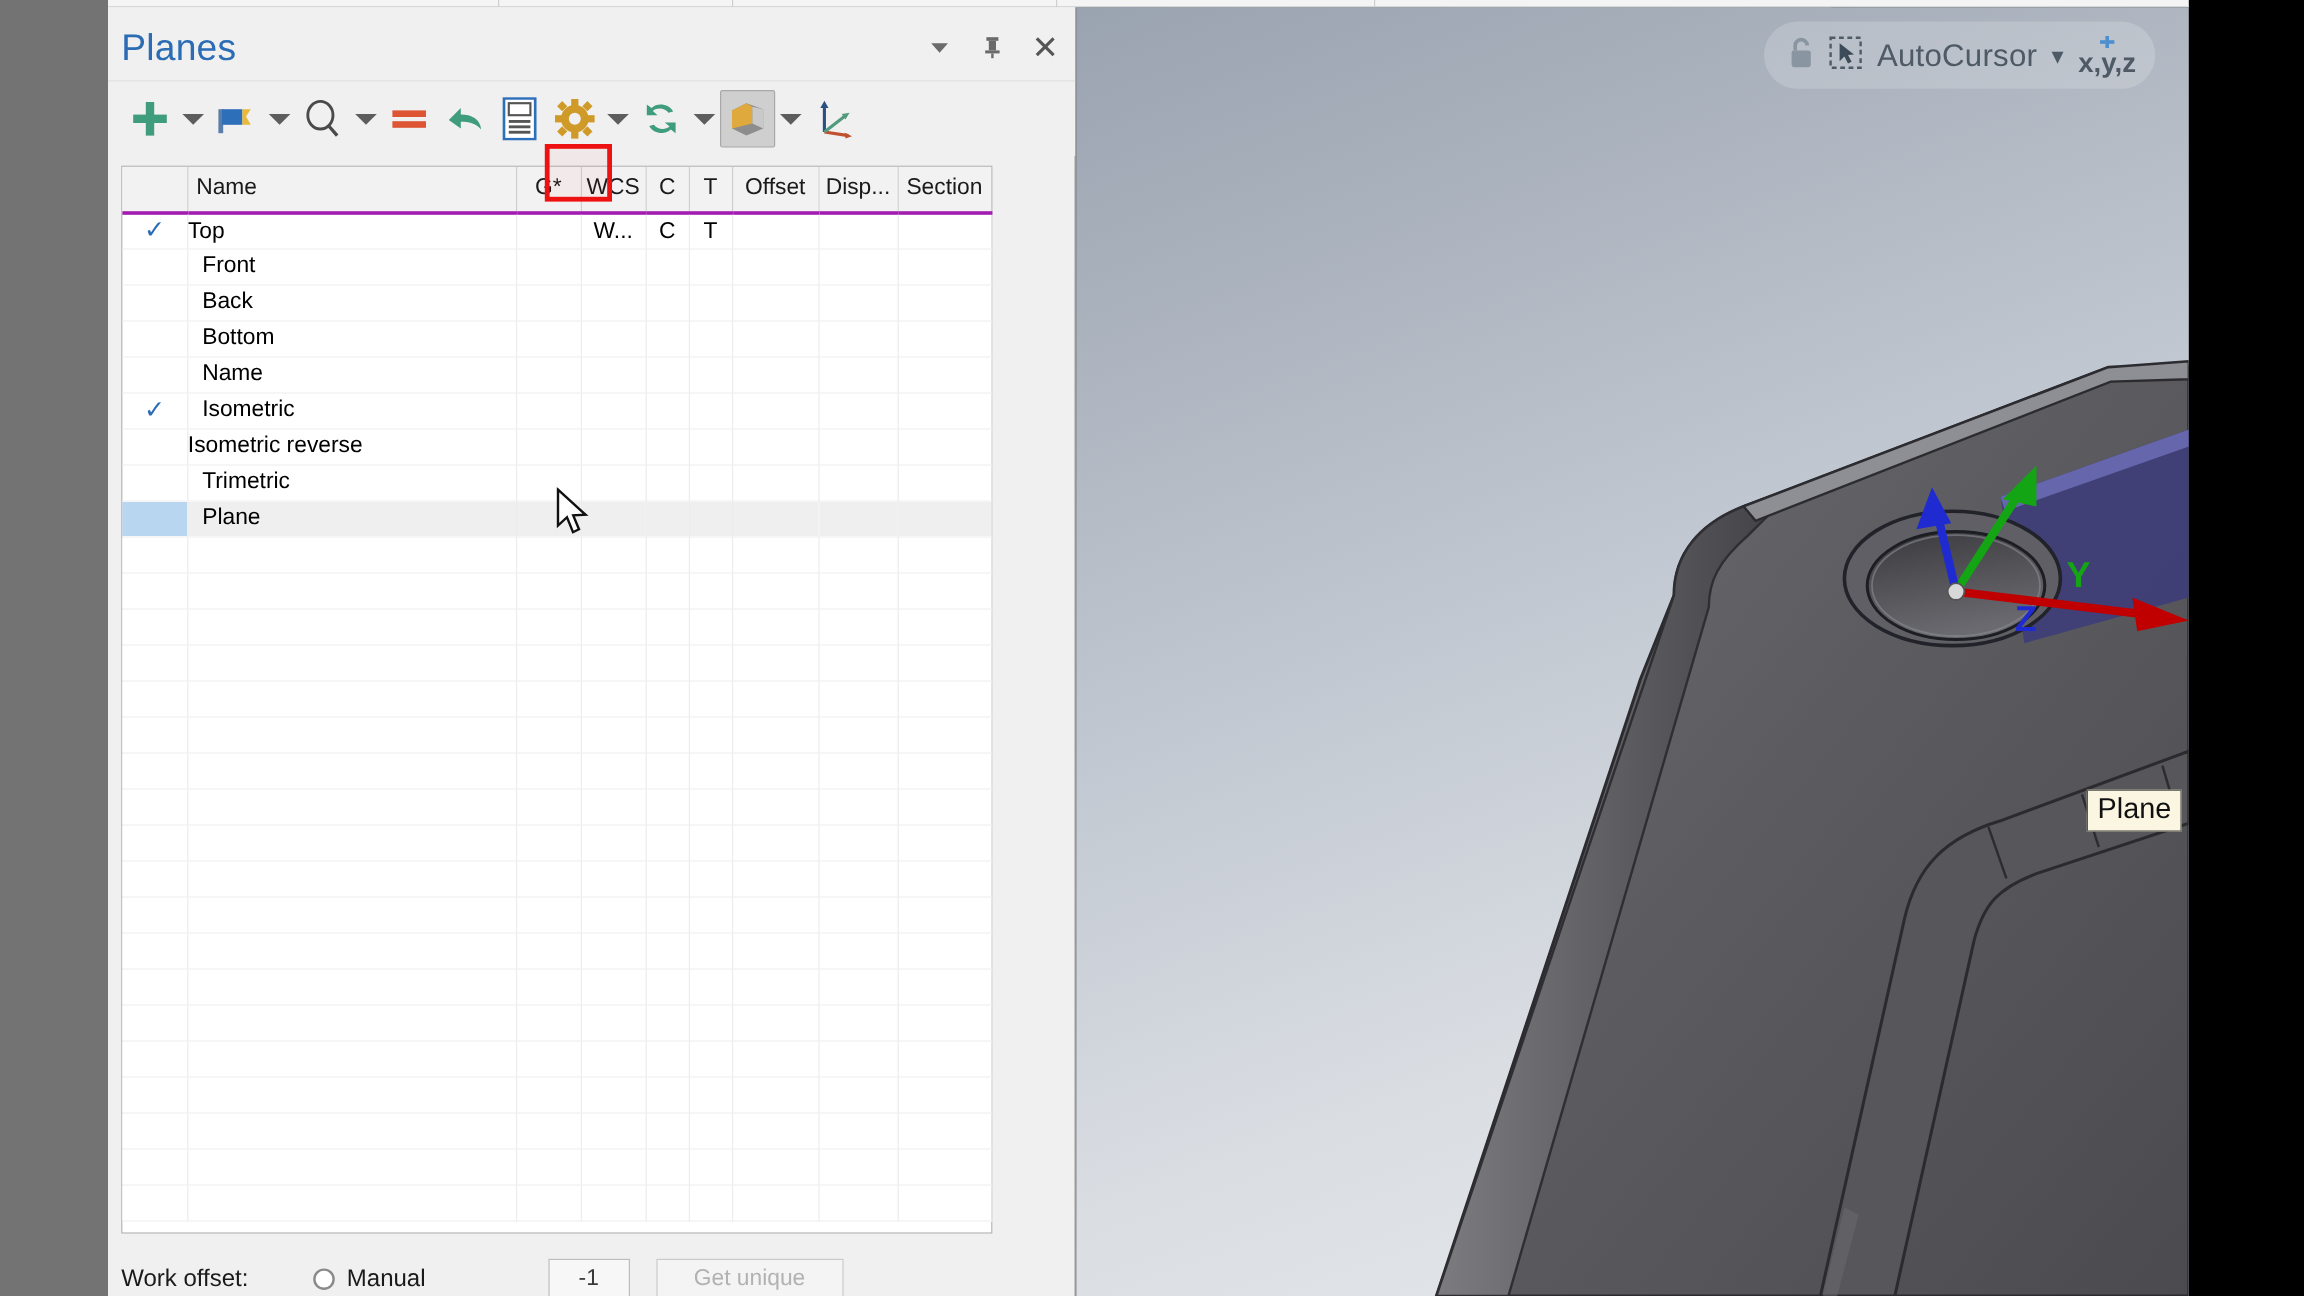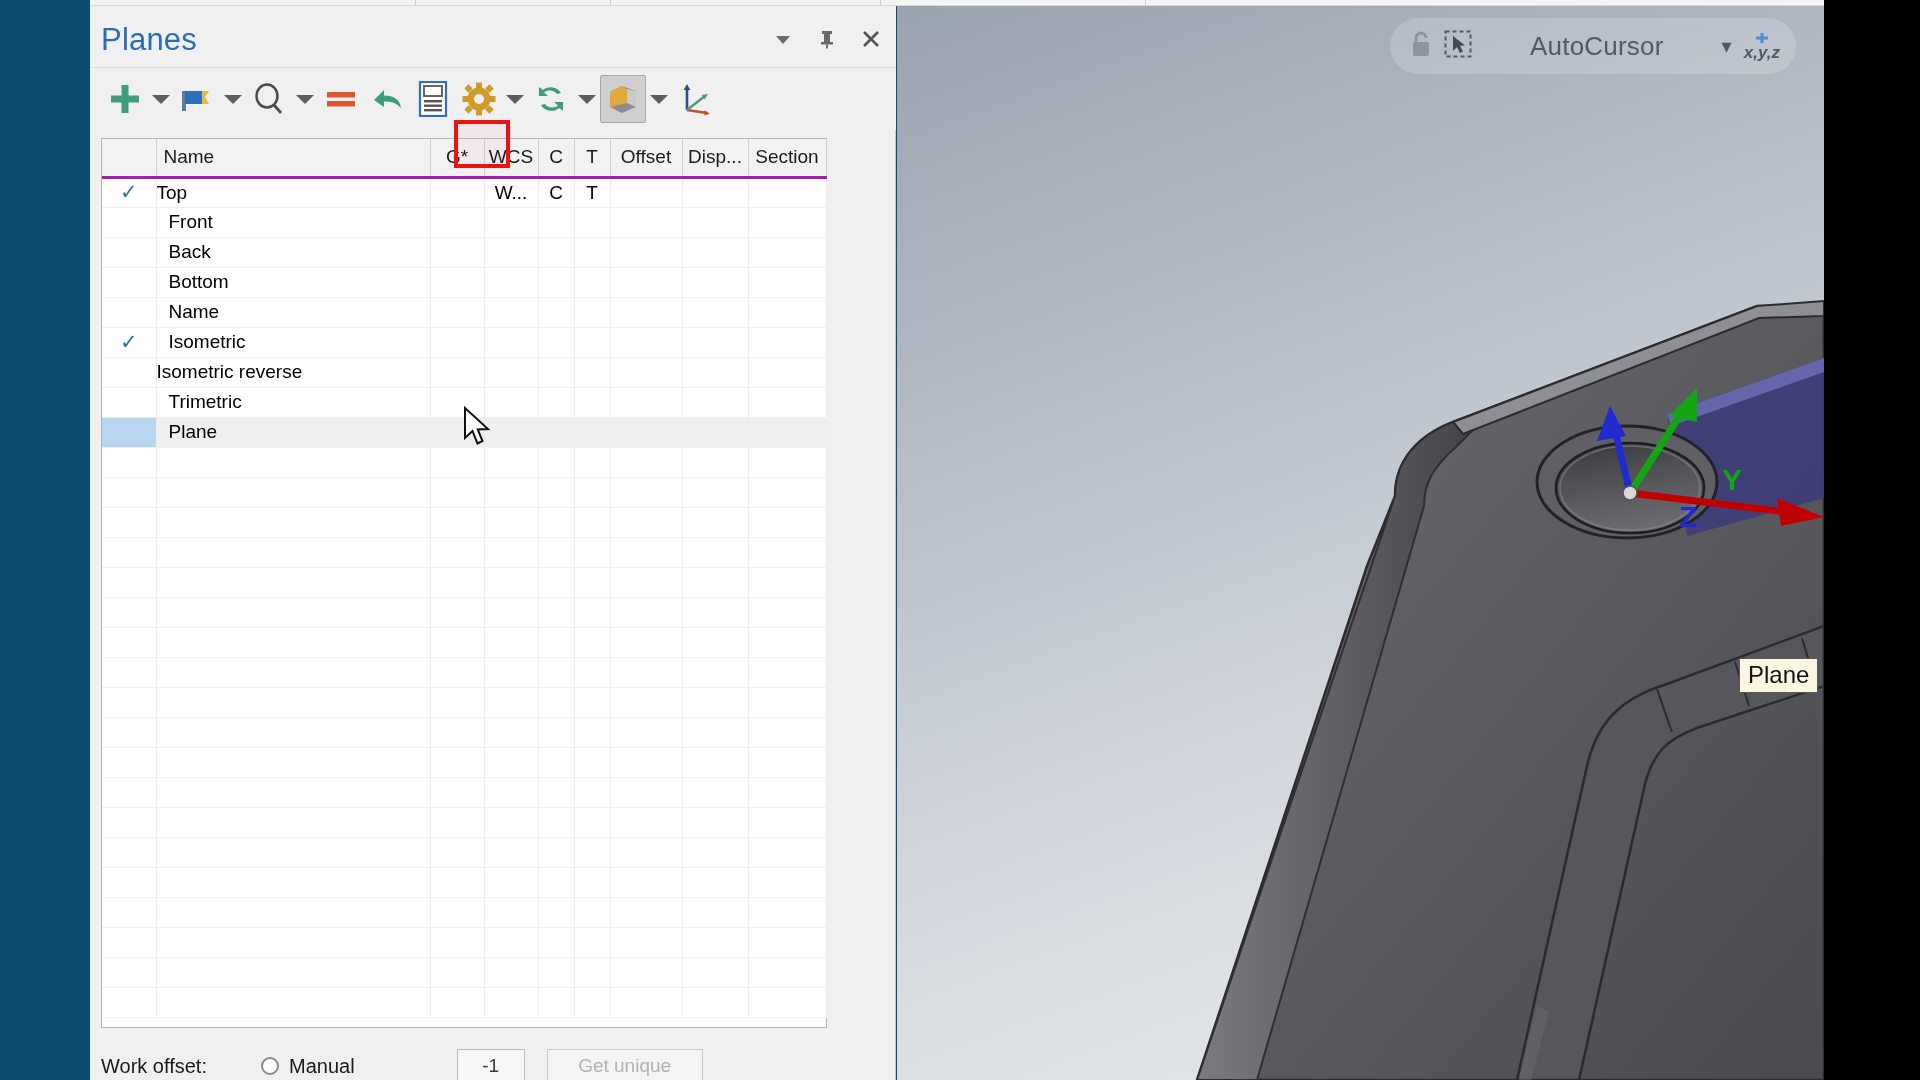"Planes" #root { background: #0c4a6e -> #737373 }
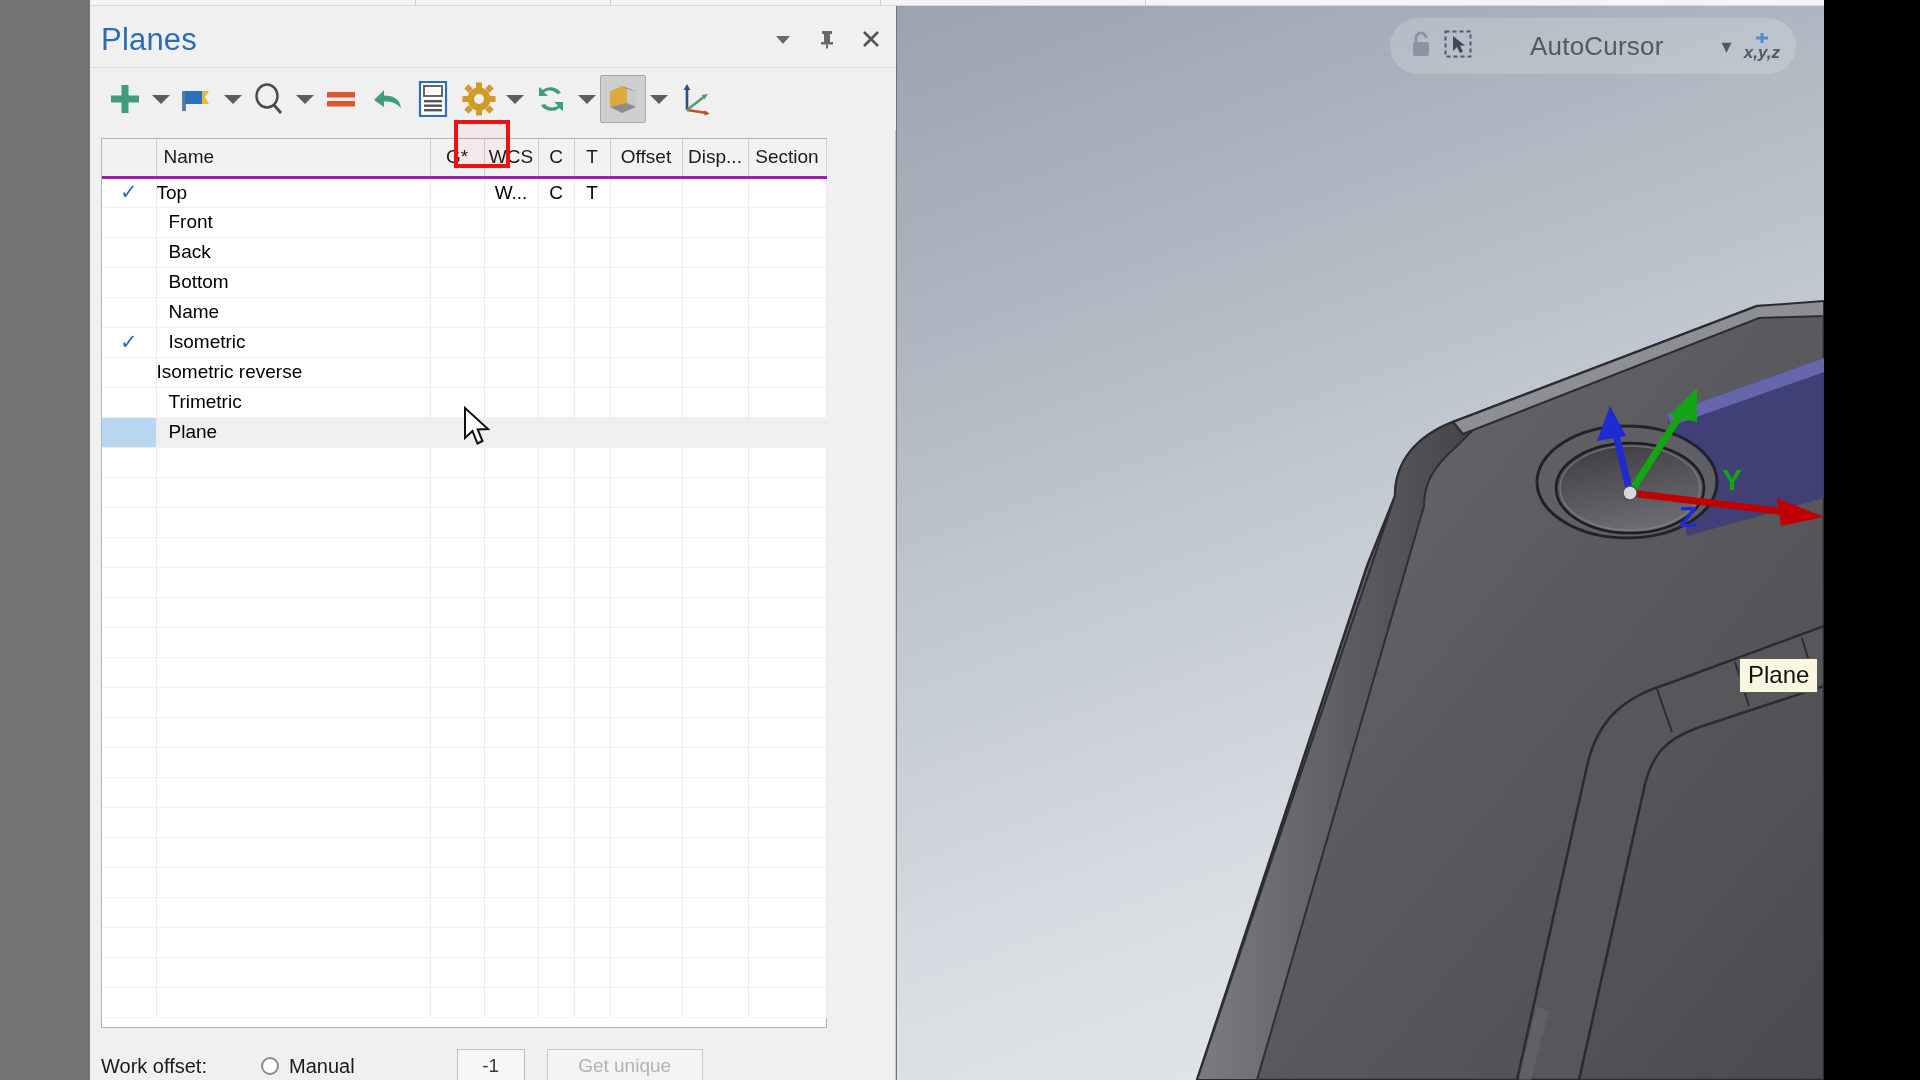"AutoCursor" .ac-text { margin-left: 46px -> none }
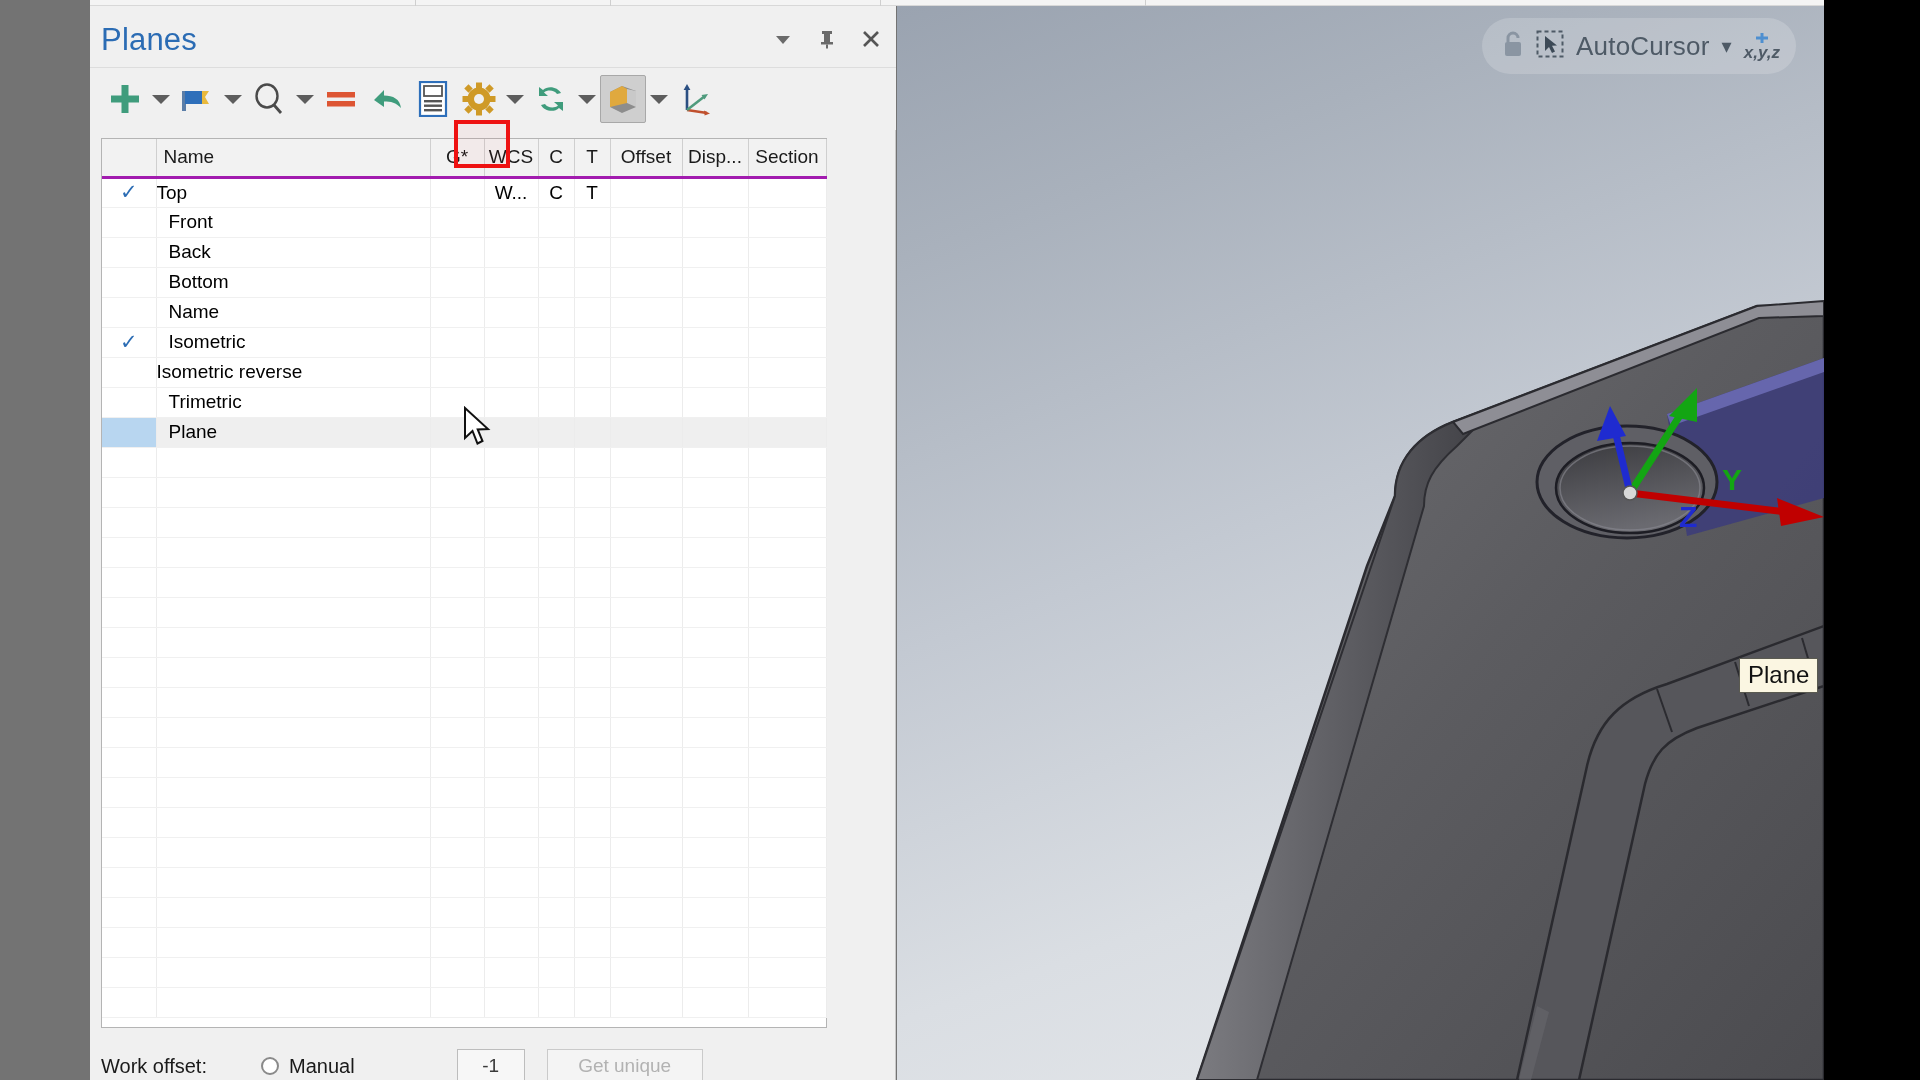"x,y,z" .ac-xyz { font-size: 17px -> 23px; font-style: italic -> none }
